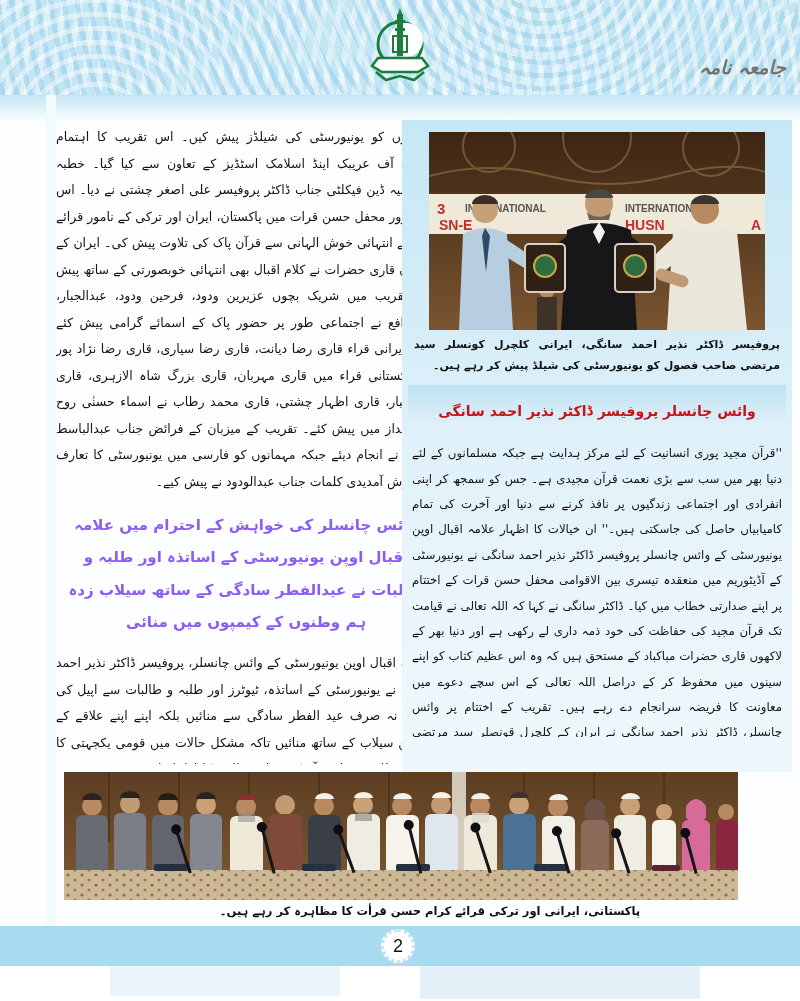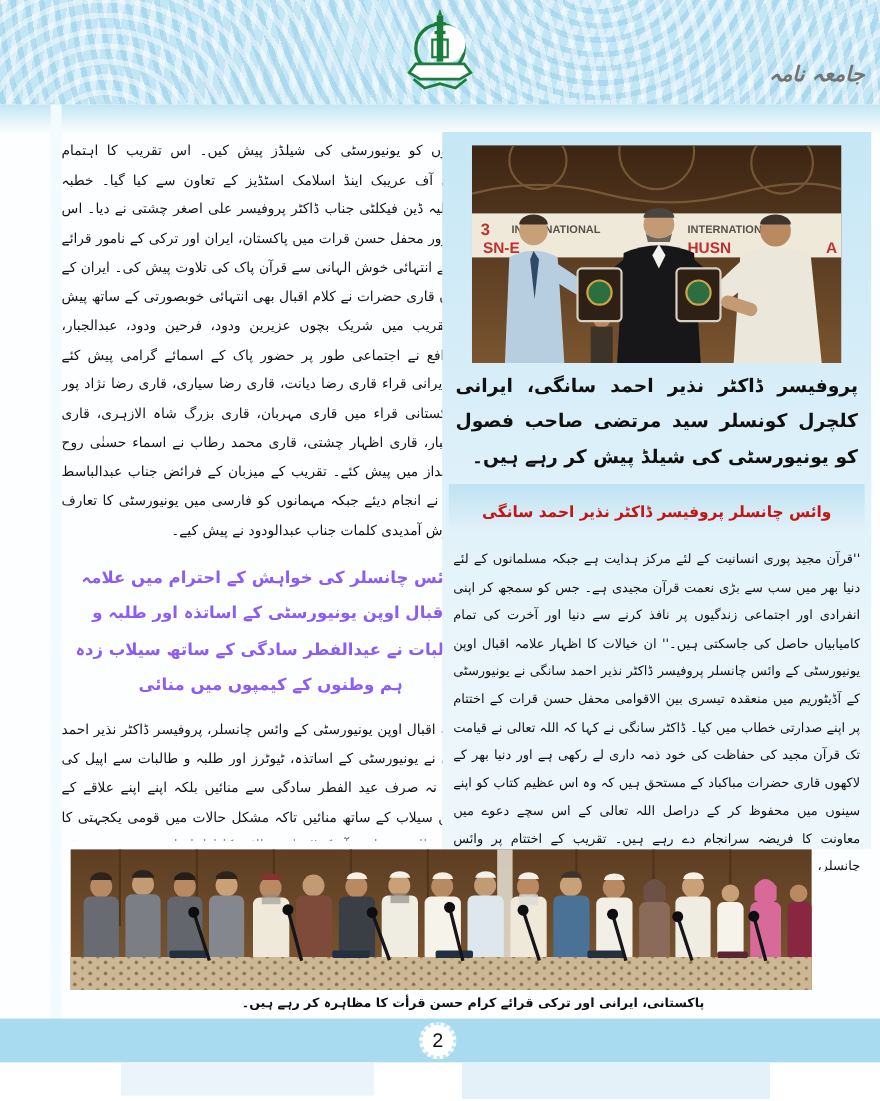"پروفیسر ڈاکٹر نذیر احمد سانگی،" .caption1 { font-size: 17px -> 11px }
